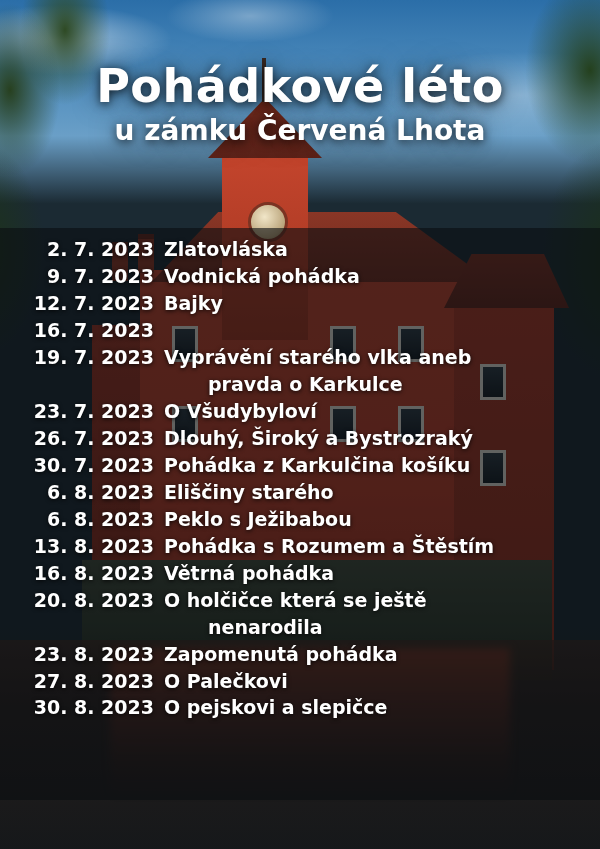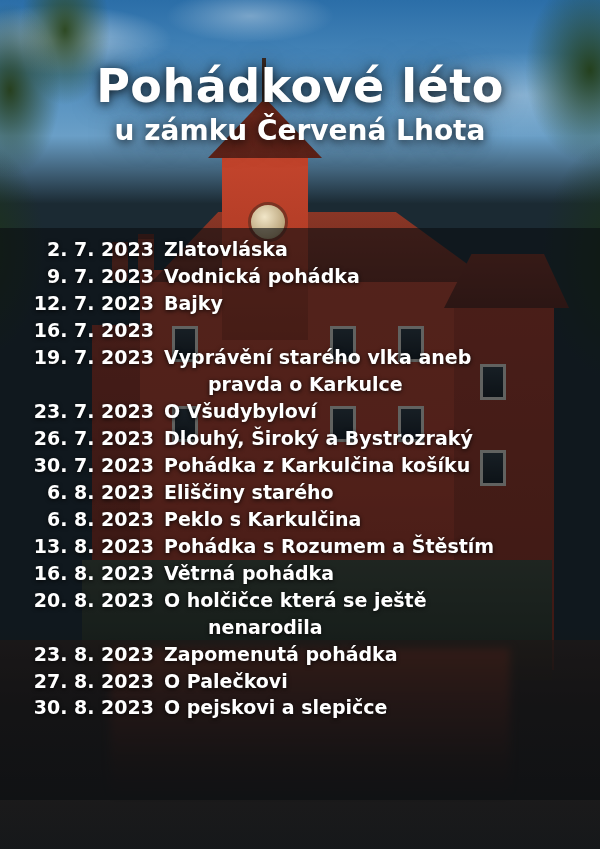"Peklo s Karkulčina" span.name { text: Karkulčina -> Ježibabou }
